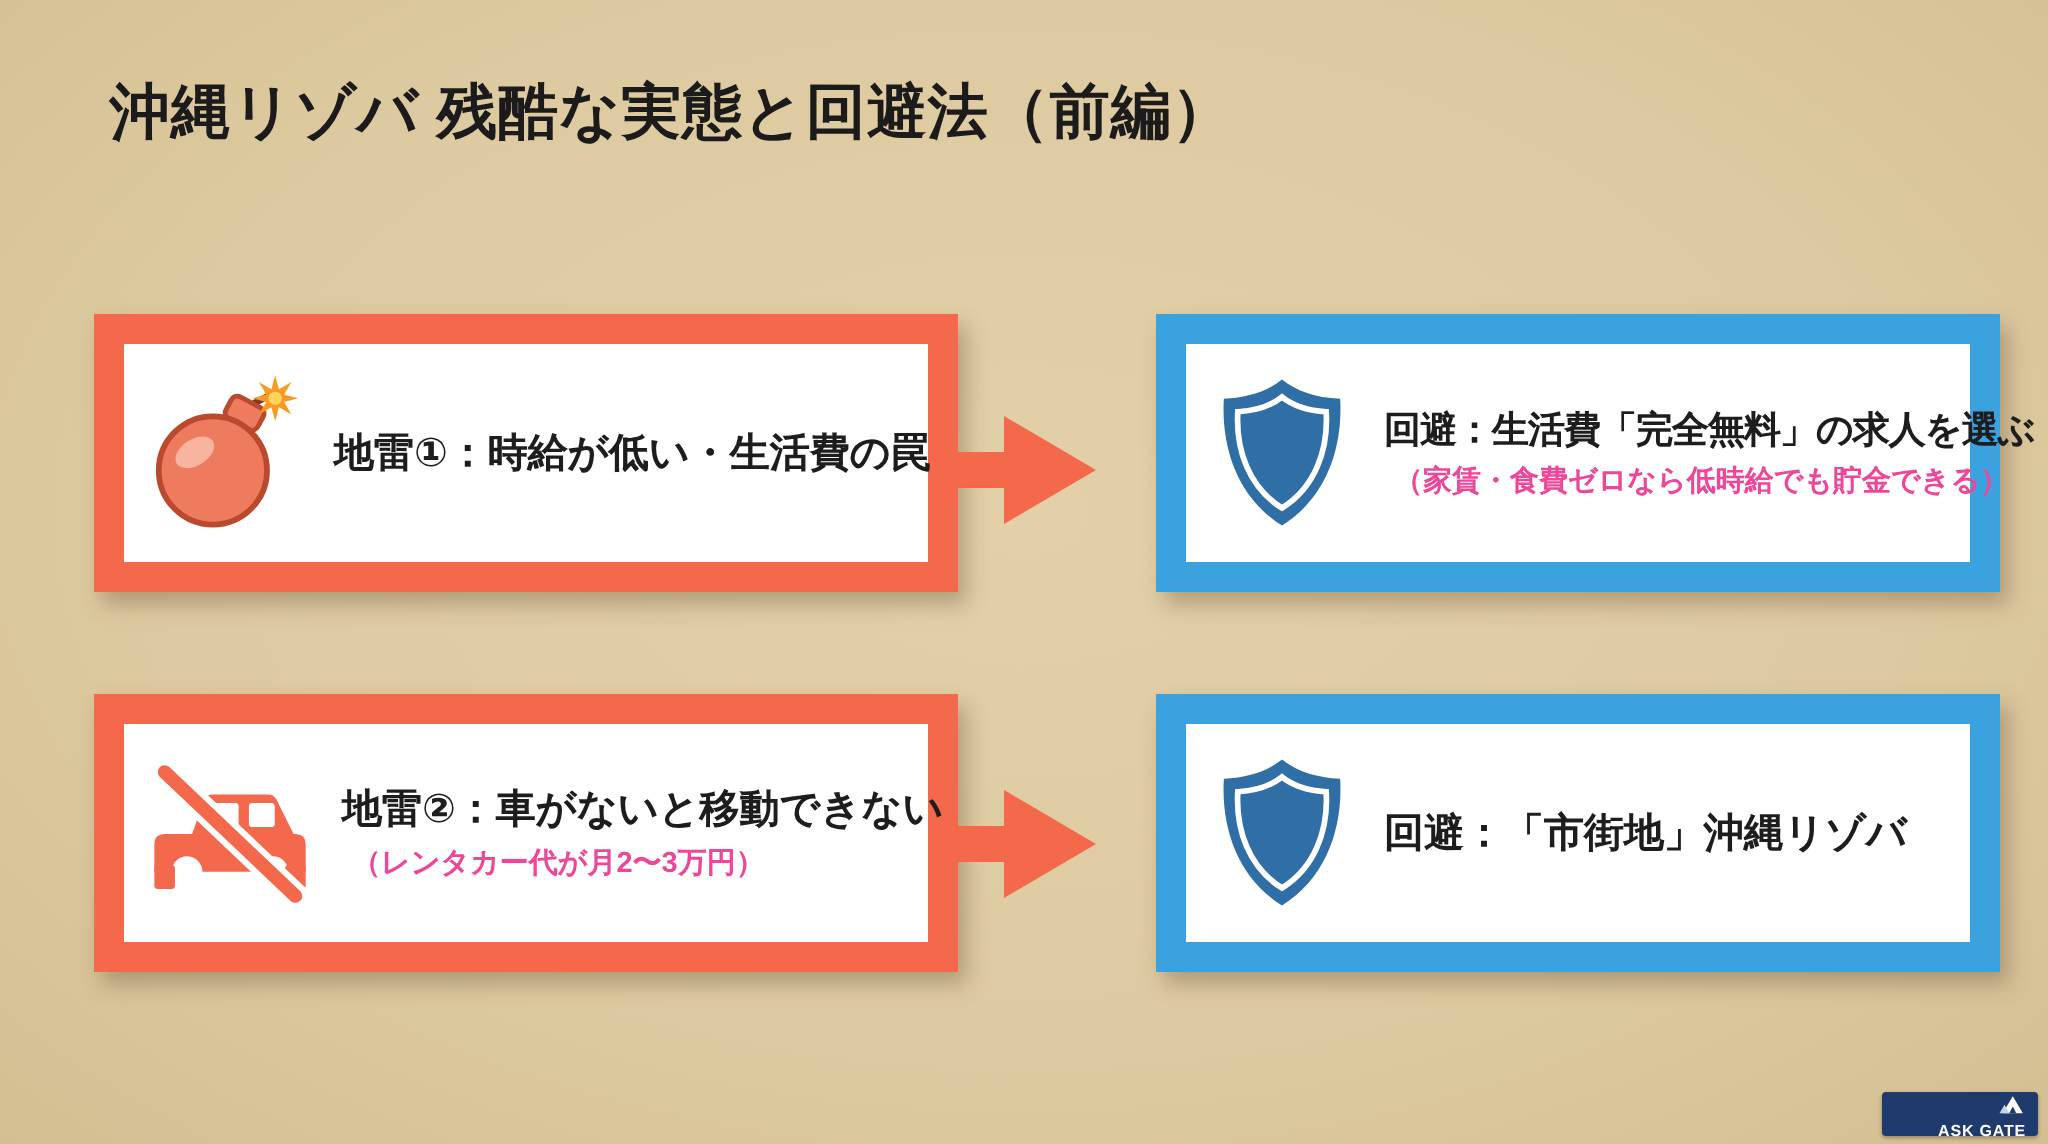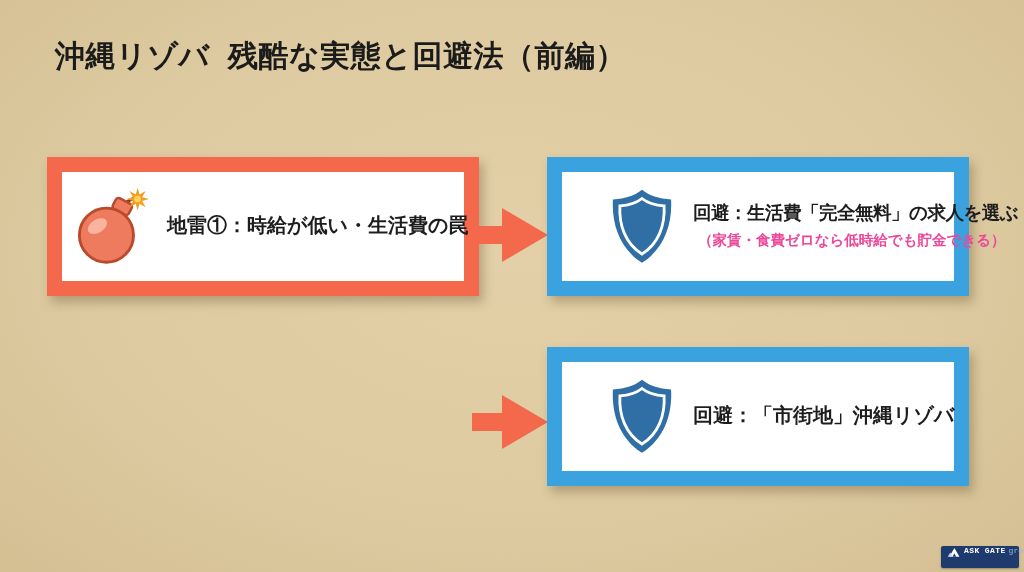"沖縄リゾバ 残酷な実態と回避法（前編）" .slide { font-family: Liberation Mono, monospace -> none }
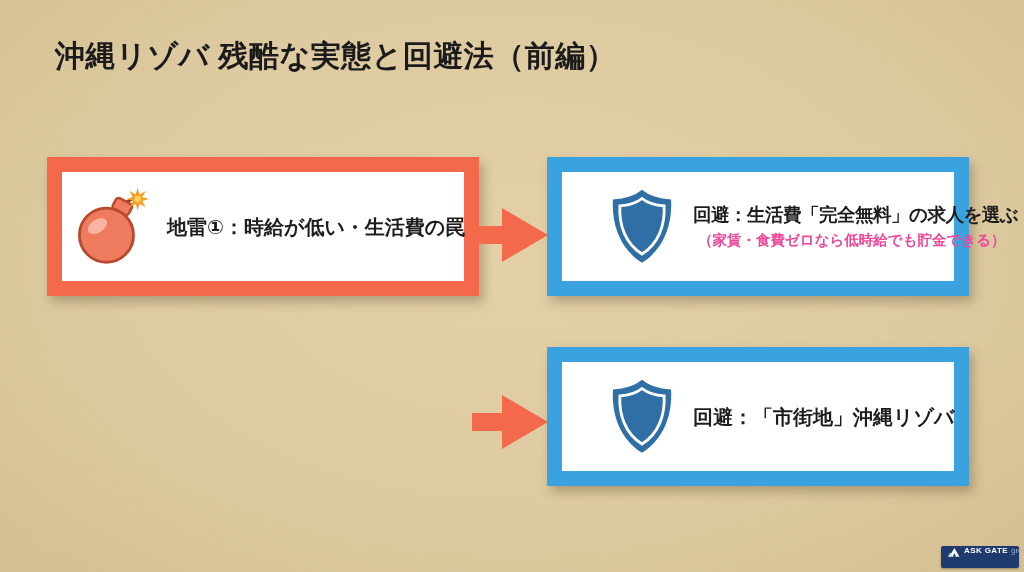"回避：生活費「完全無料」の求人を選ぶ" .box.solution { left: 547px -> 578px; padding-left: 32px -> none }
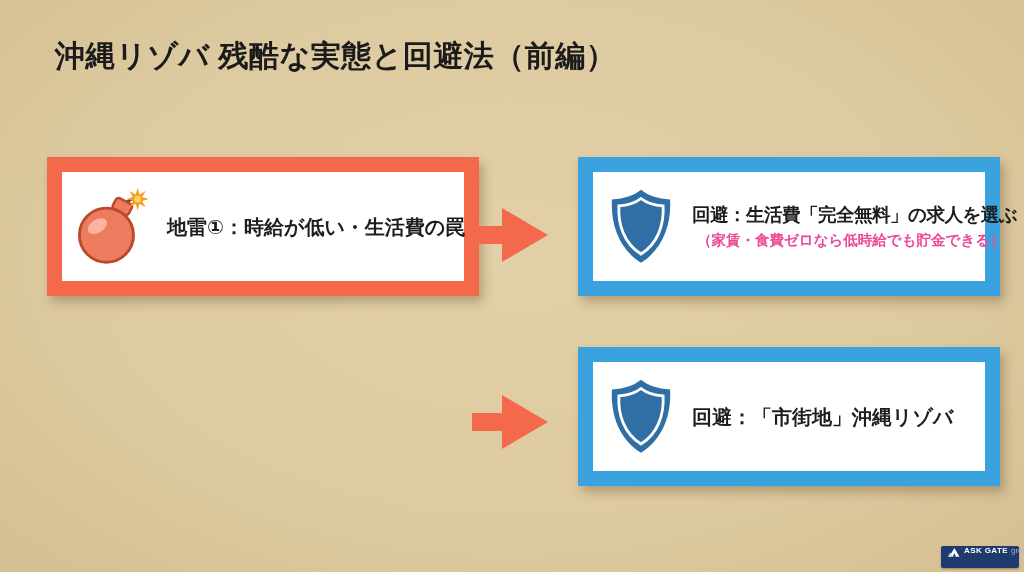"地雷②：車がないと移動できない" div.box { html: none -> <div> <div> <span> <svg> <path></path> <rect></rect> <rect></rect> <path></path> <rect></rect> <rect></rect> <line></line> <line></line> </svg> </span> <div> <div>地雷②：車がないと移動できない</div> <div>（レンタカー代が月2〜3万円）</div> </div> </div> </div> }
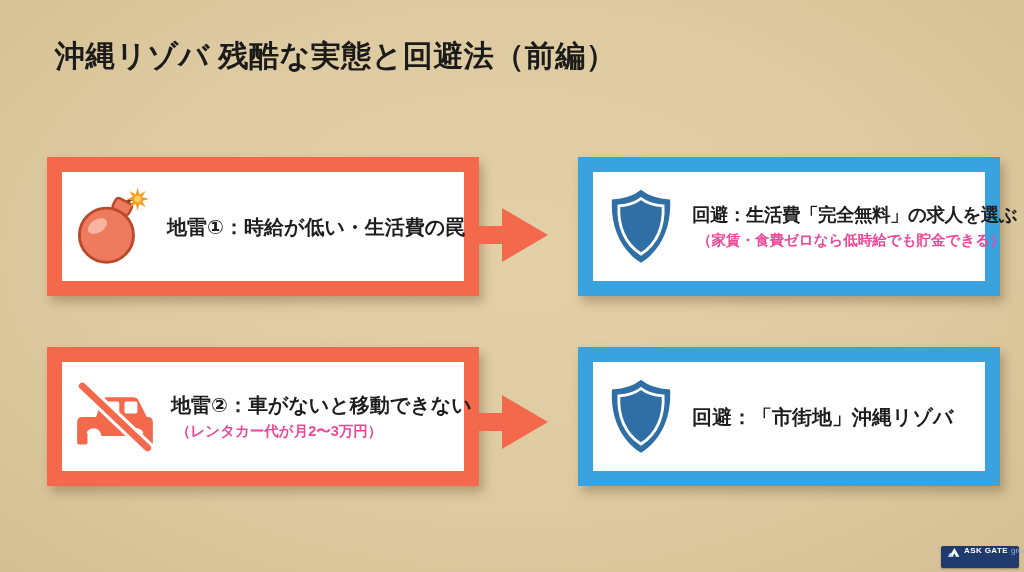"ASK GATE" .logo { align-items: flex-start -> flex-end; flex-direction: none -> column }
